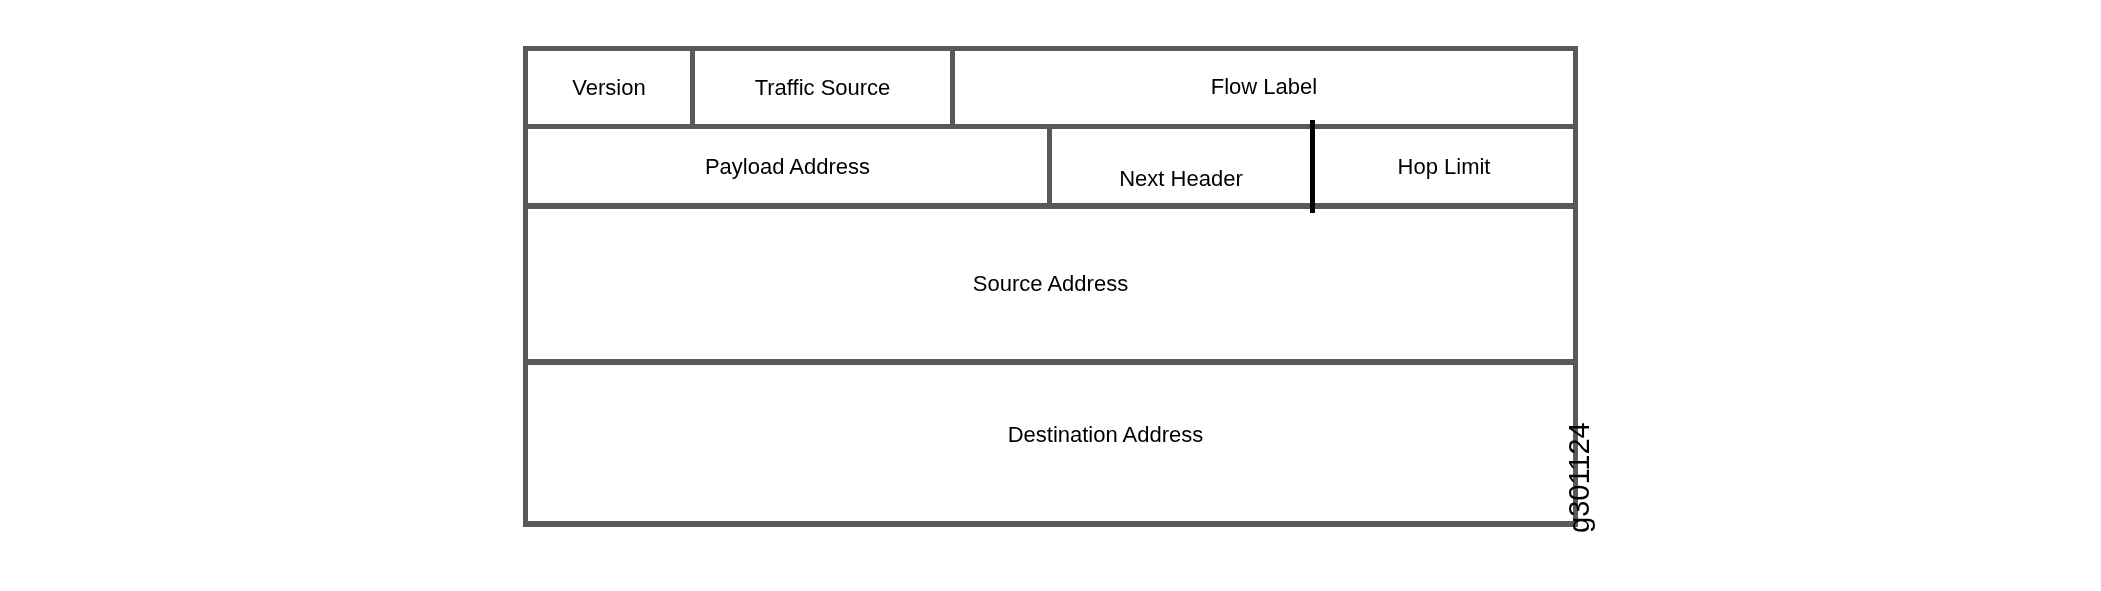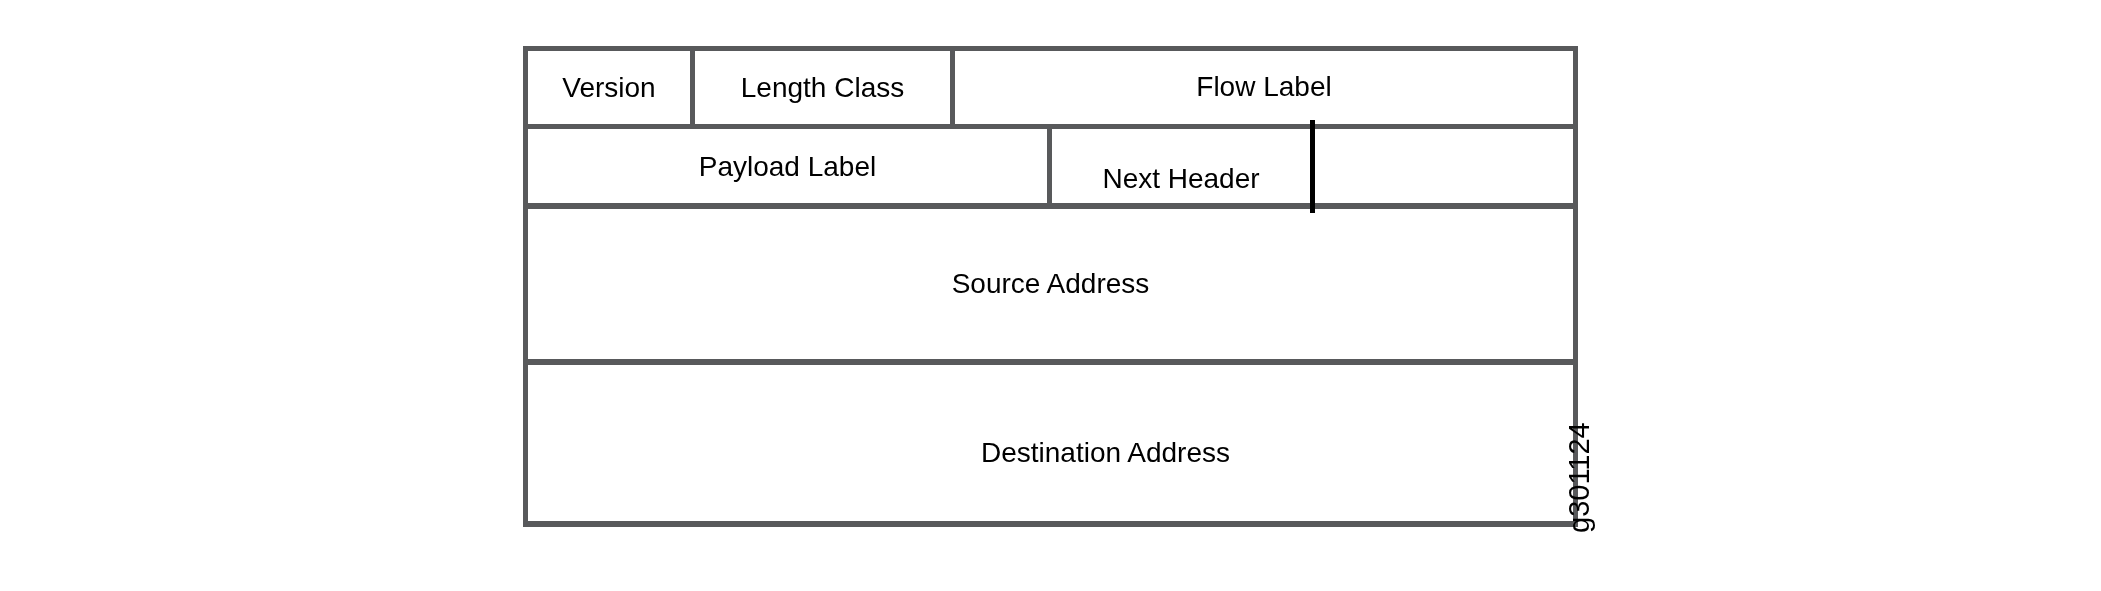"Version" .cell { font-size: 28px -> 22px }
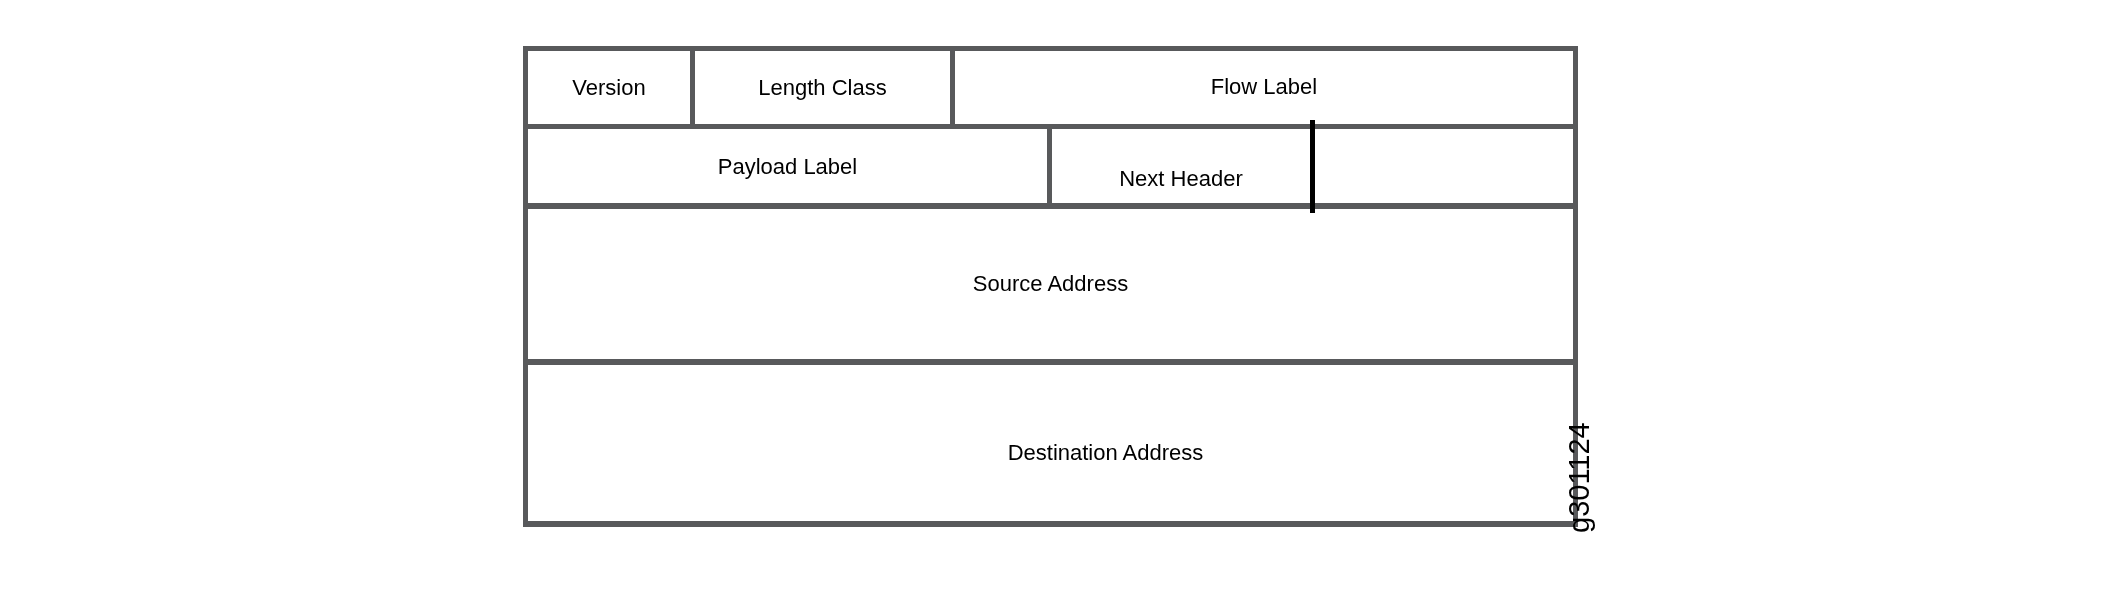"Length Class" span { text: Length Class -> Traffic Source }
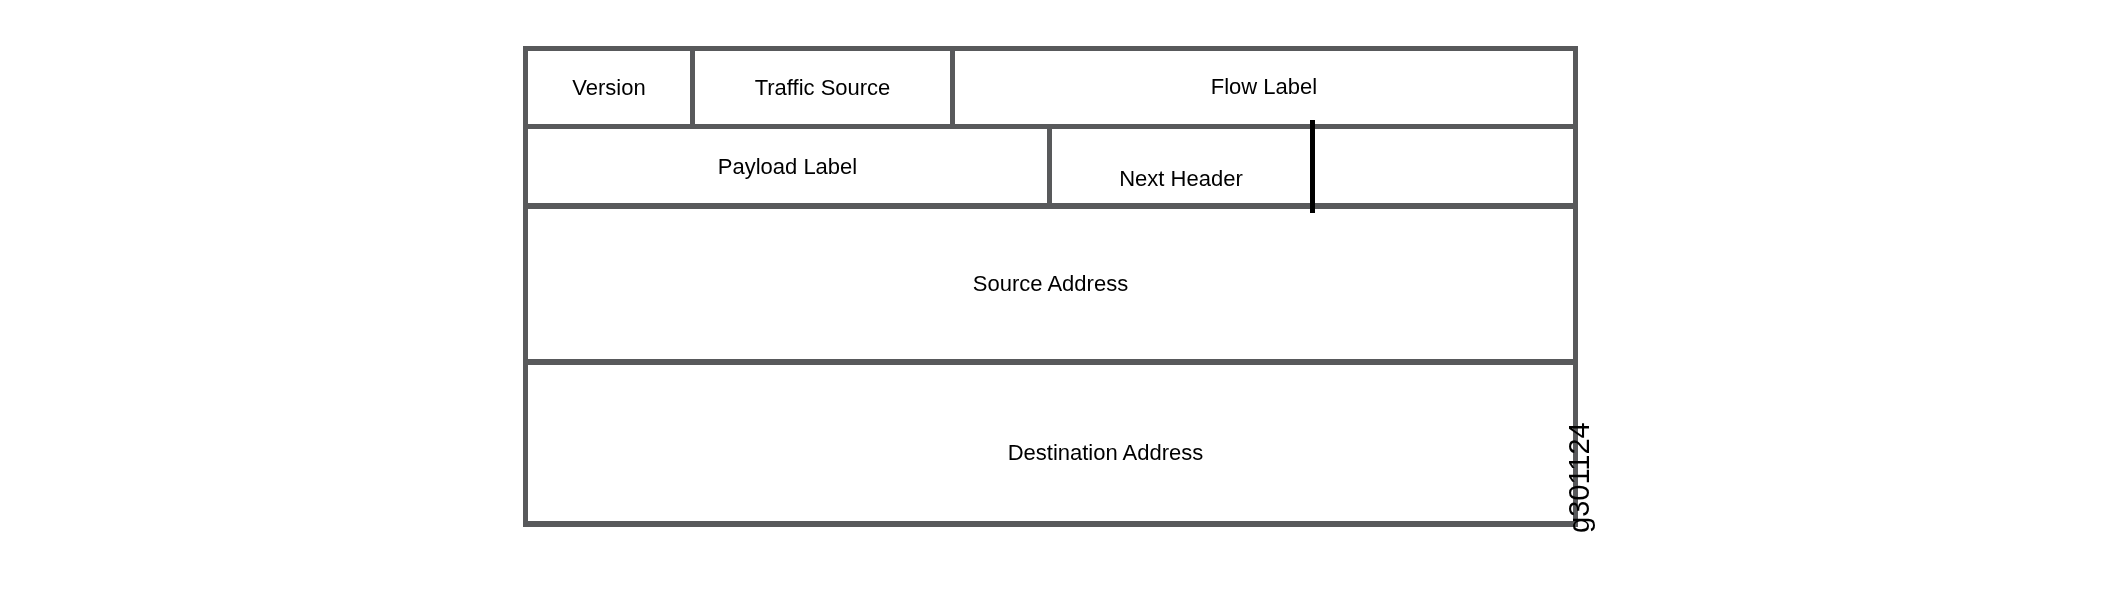"Payload Label" span { text: Label -> Address }
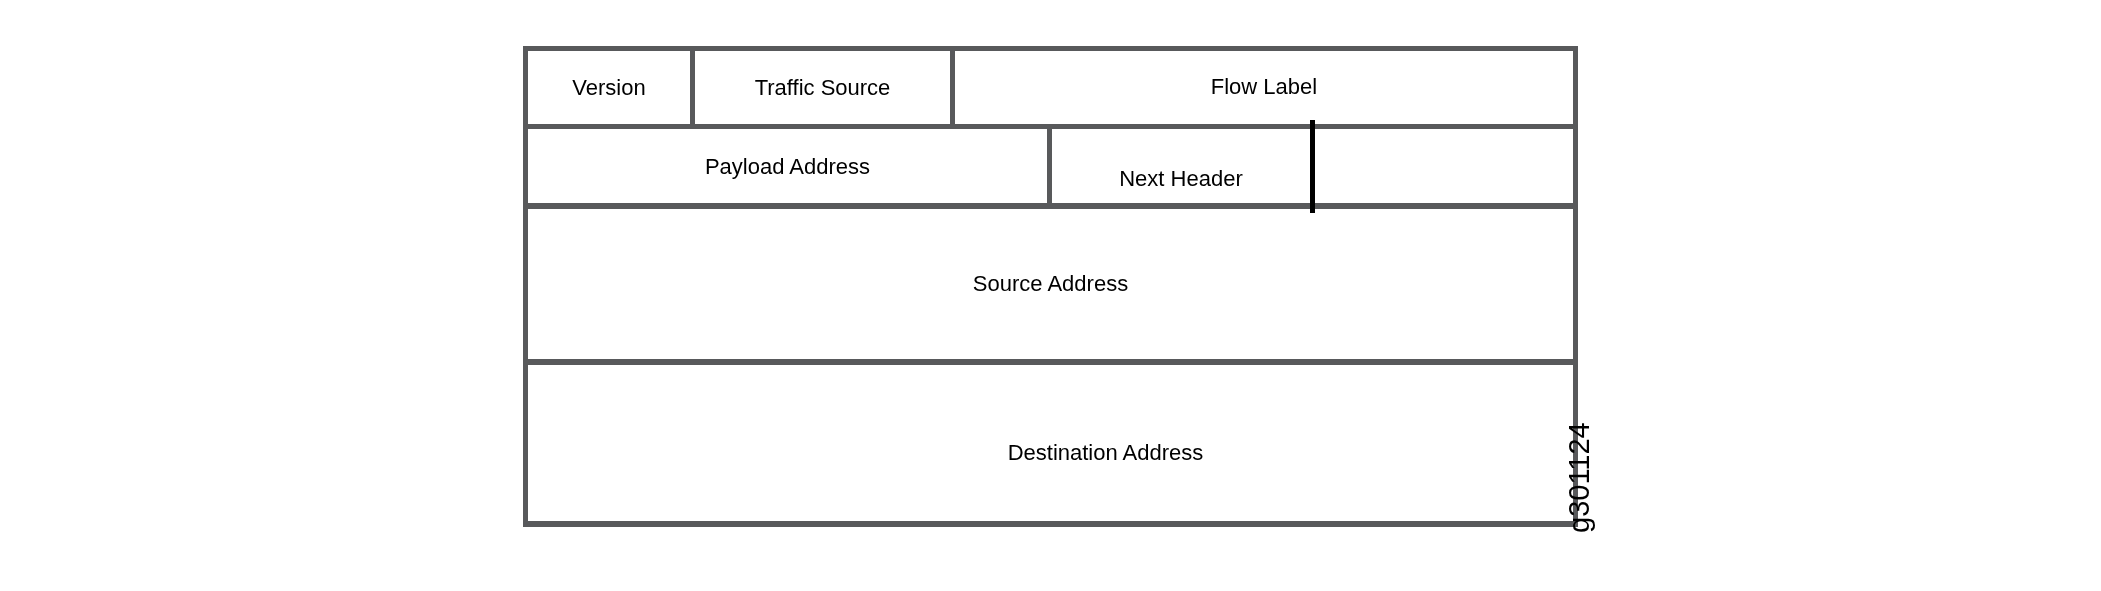"Hop Limit" div.cell { html: none -> <div> <span>Hop Limit</span> </div> }
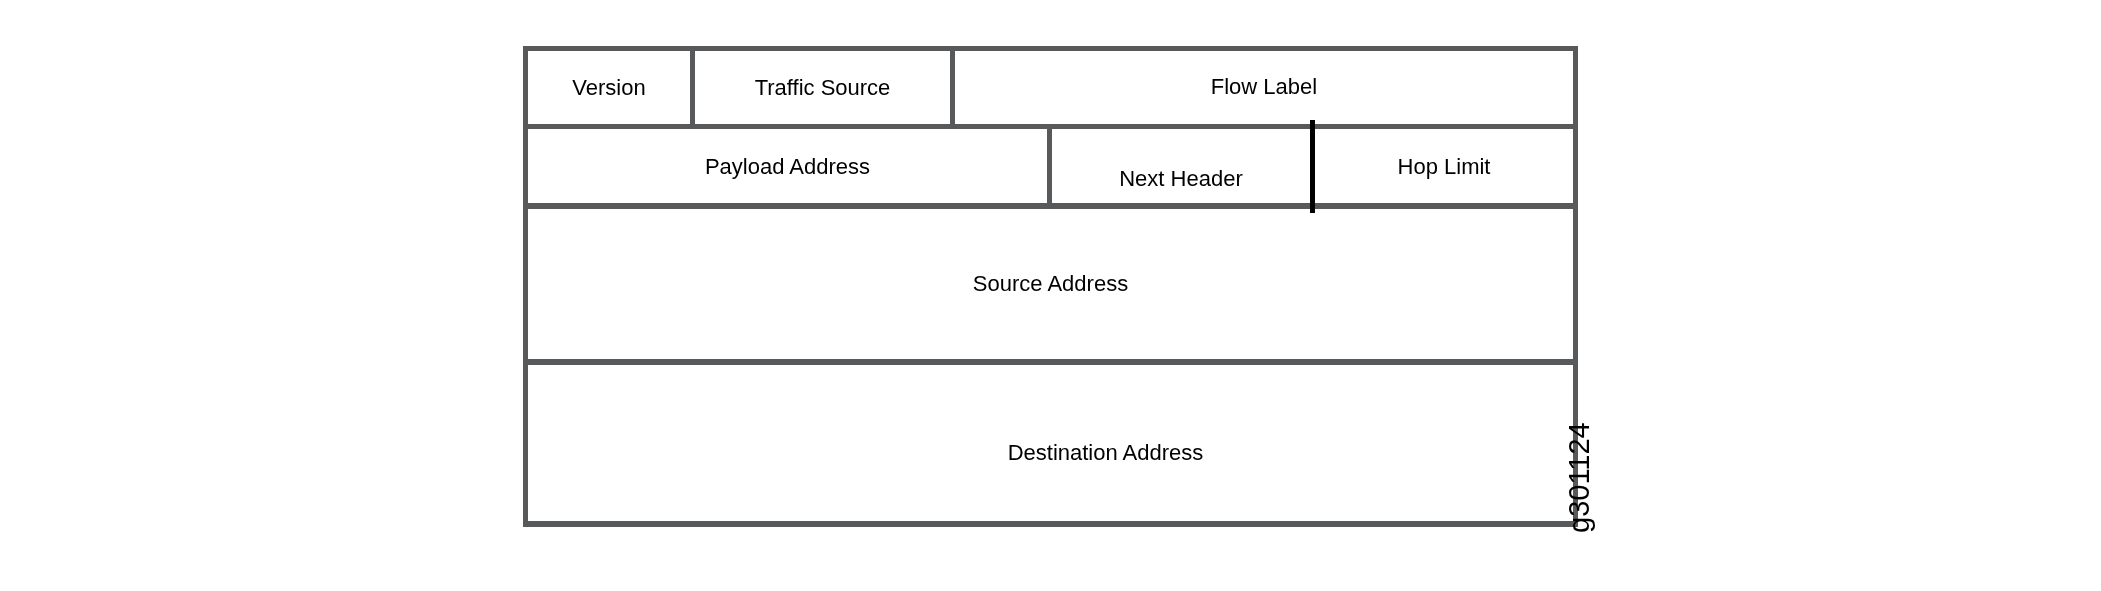"Destination Address" .cell-dest { top: 323px -> 305px }
